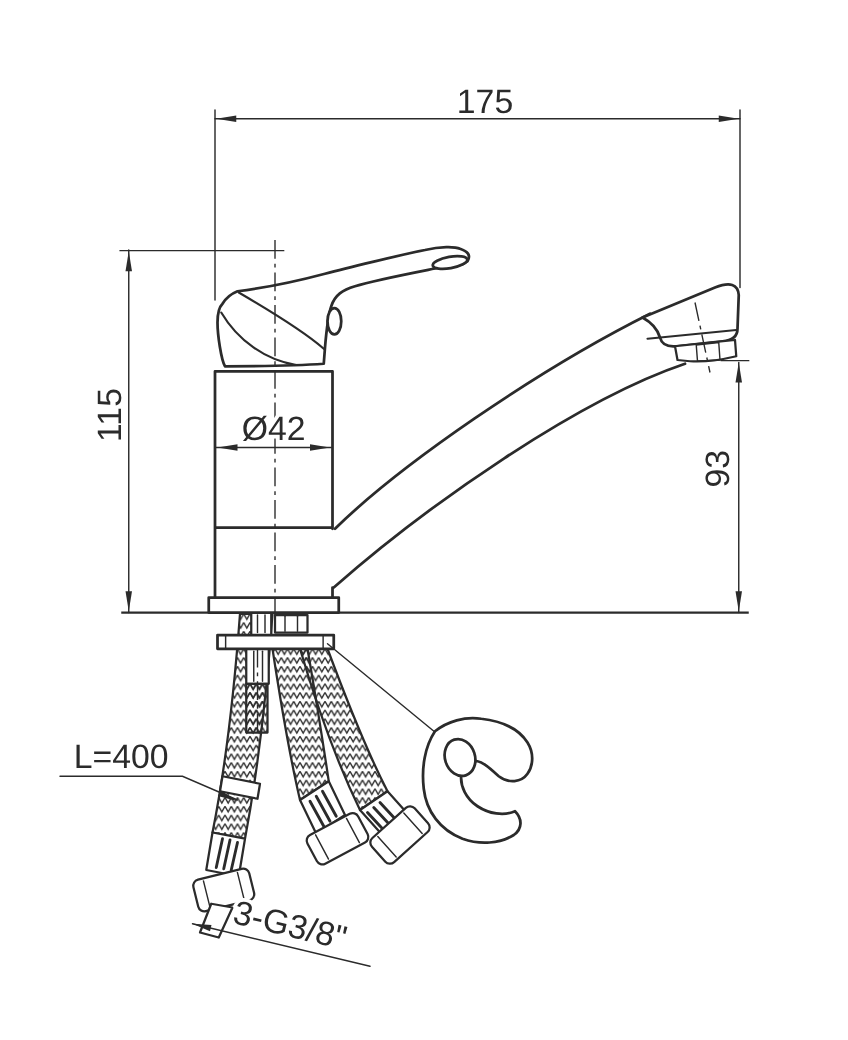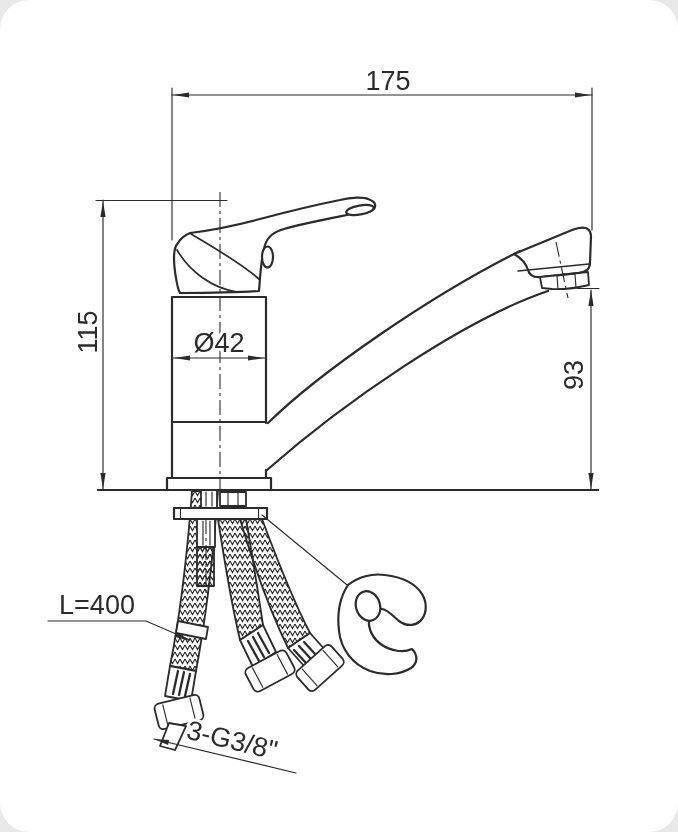"175" #stage { border-radius: 29px -> none }
